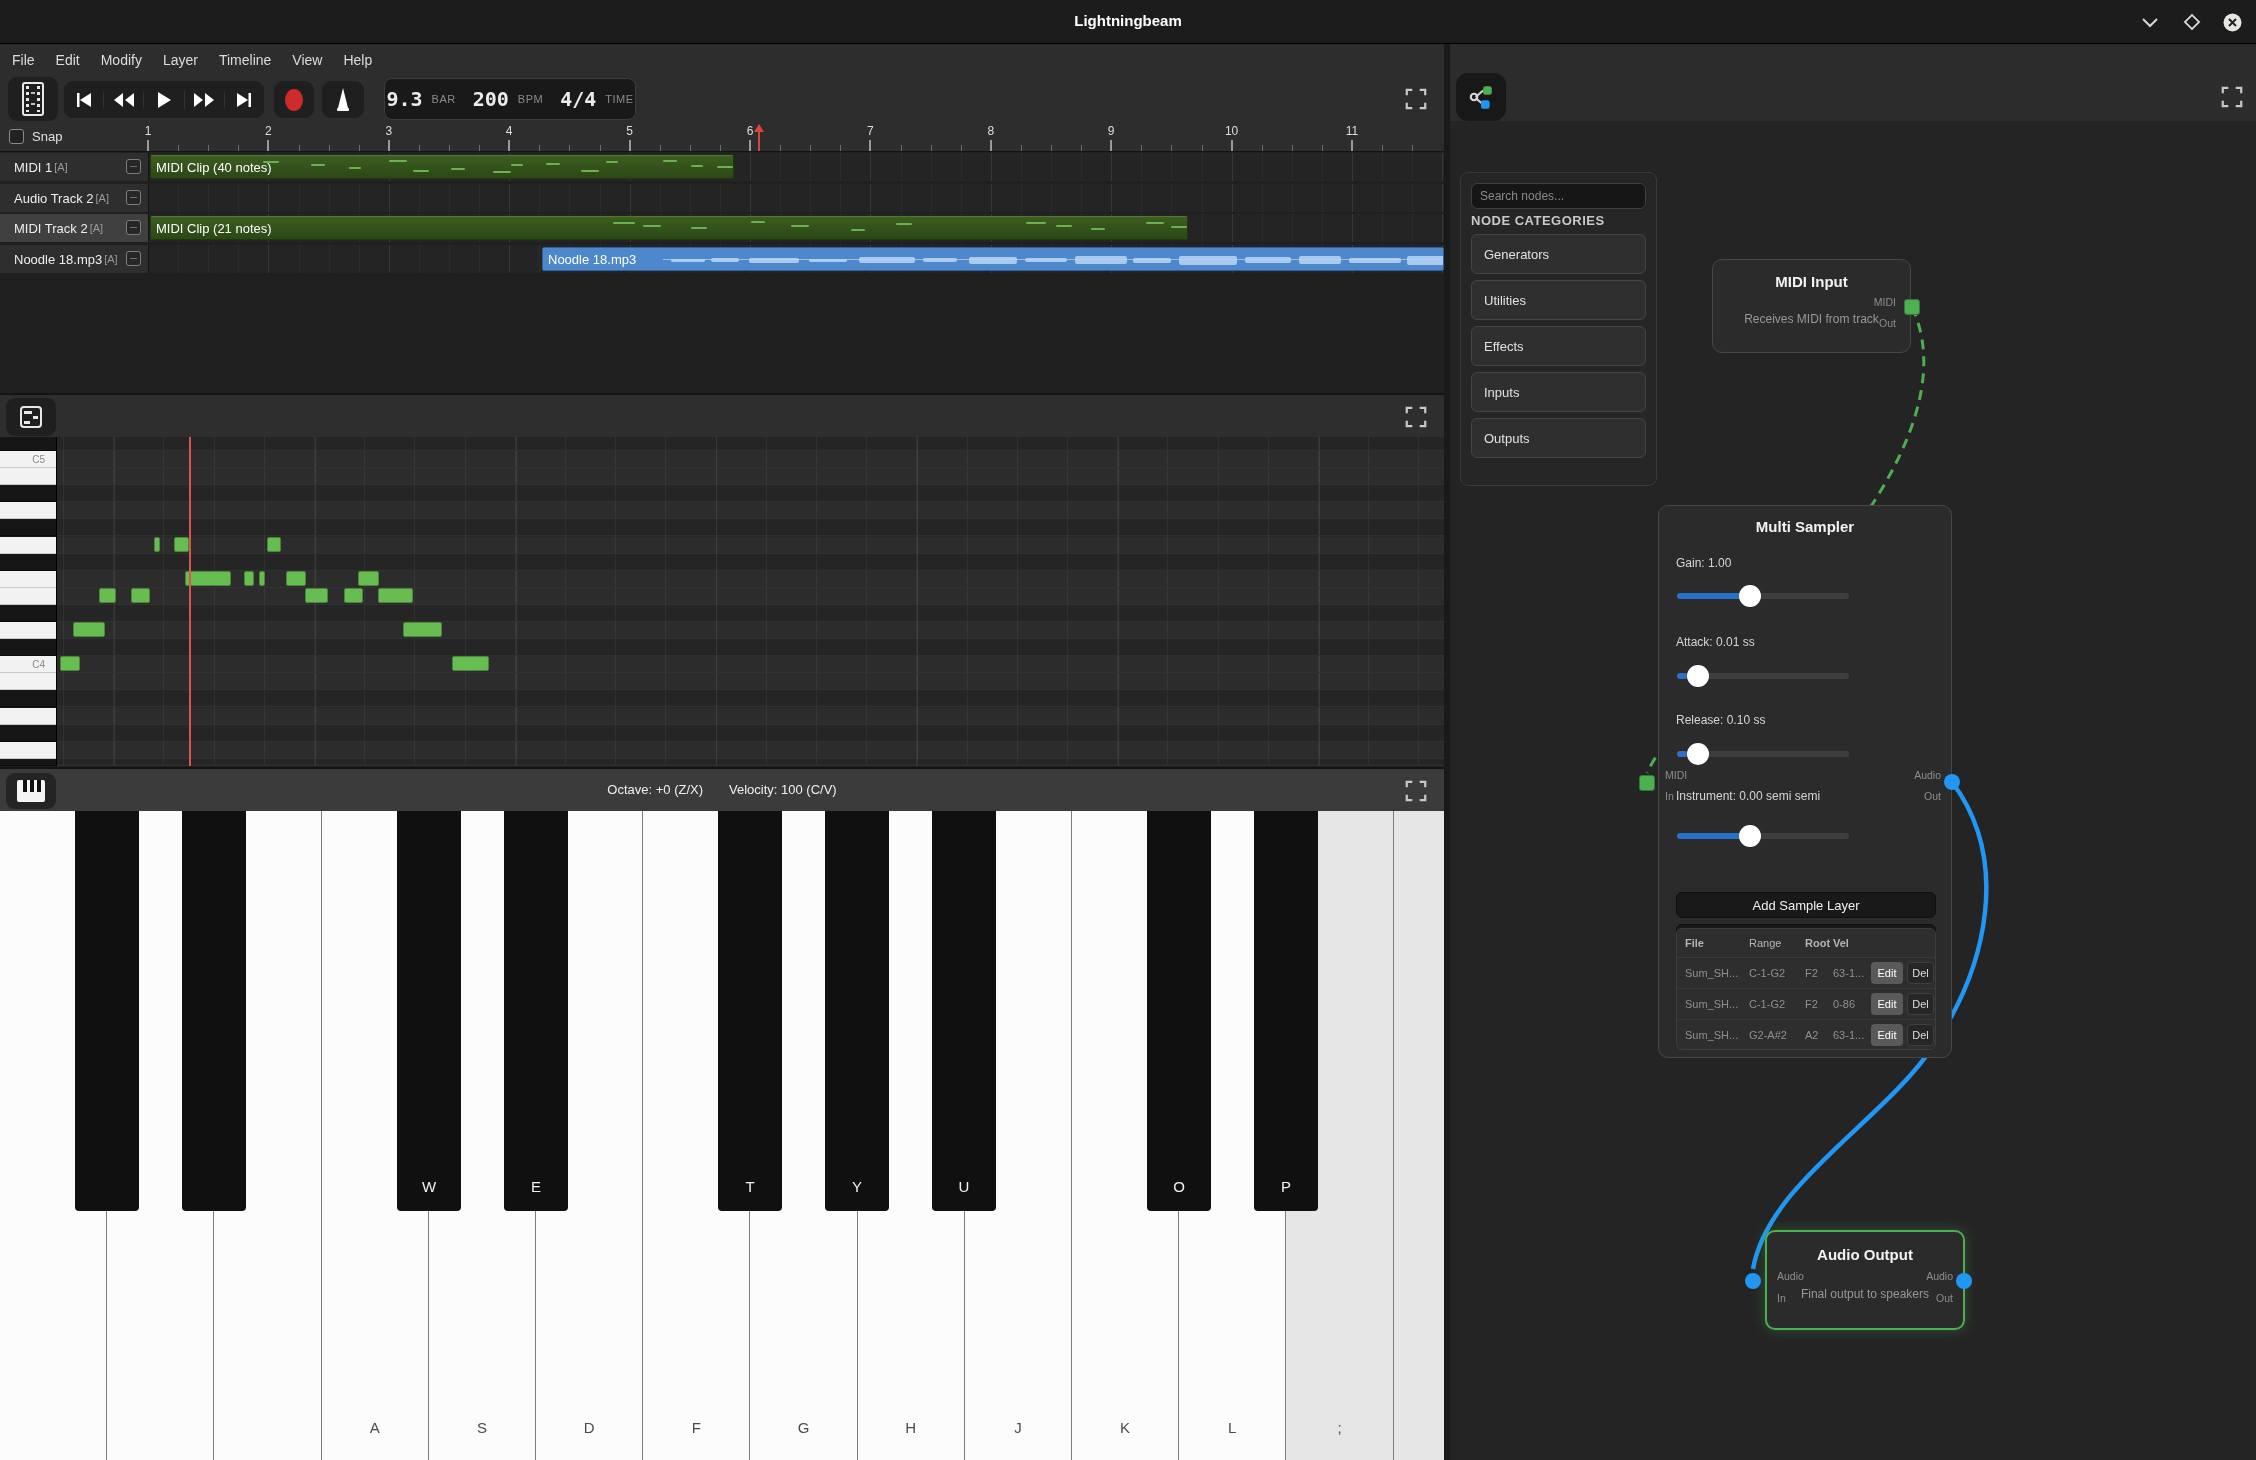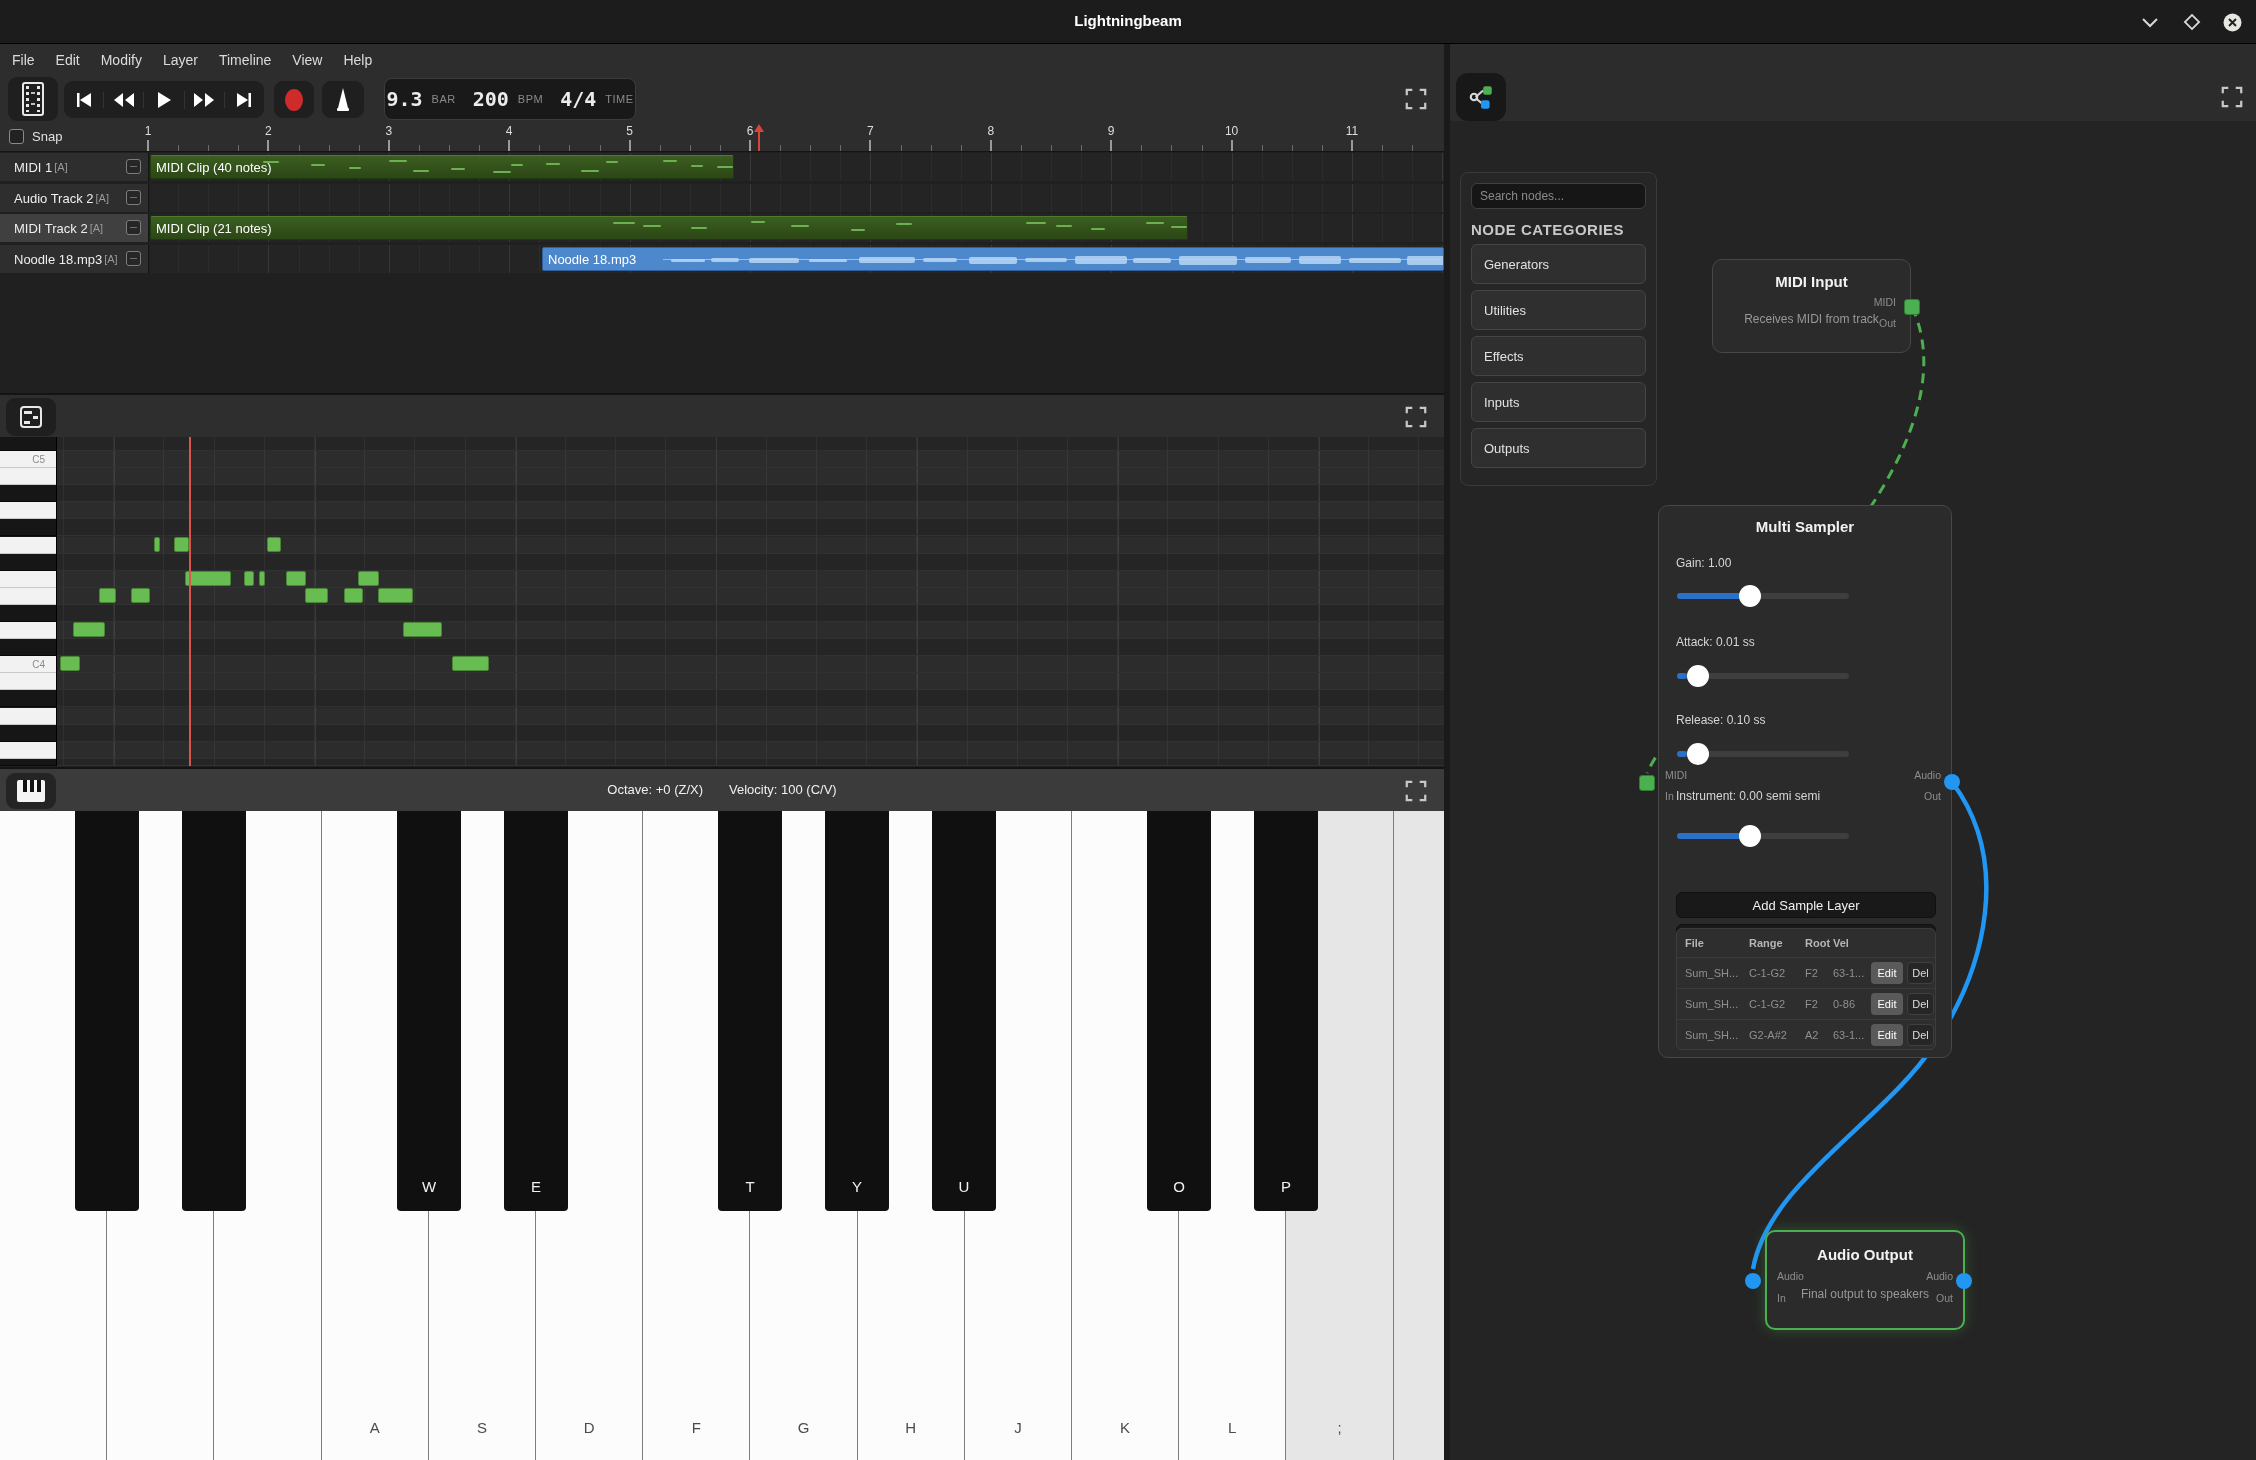"NODE CATEGORIES" #cat-title { font-size: 15px -> 13px; margin-top: 12px -> 4px }
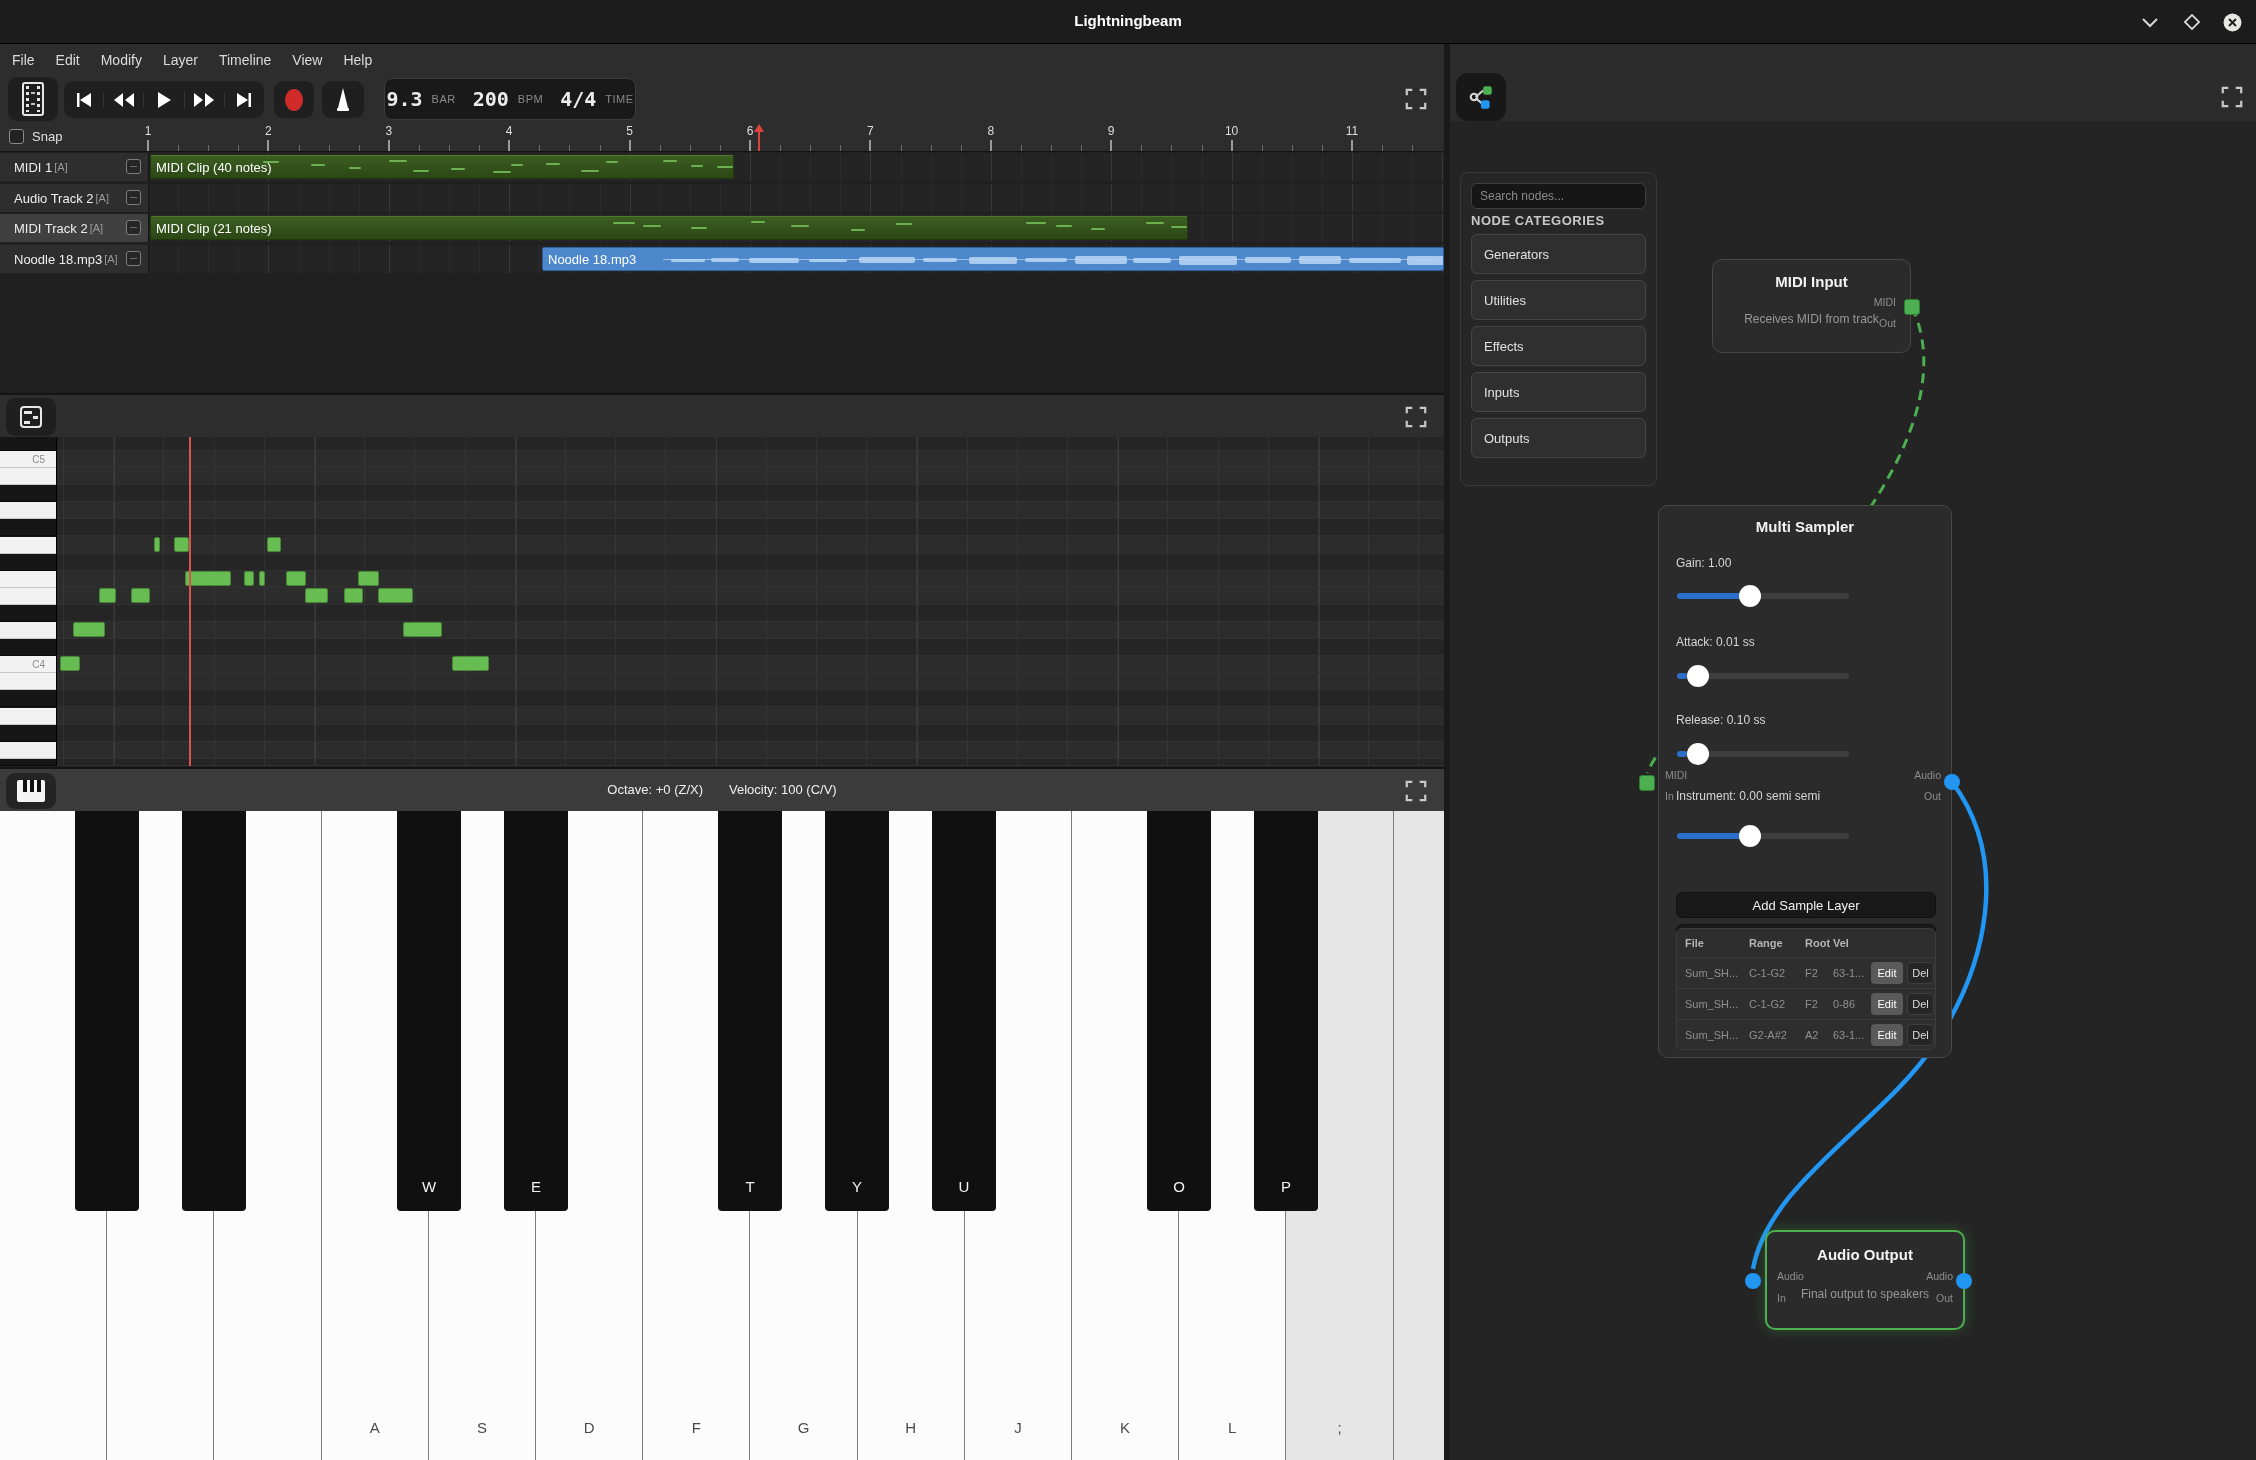"Range" div.mst-cell { font-weight: bold -> normal }
